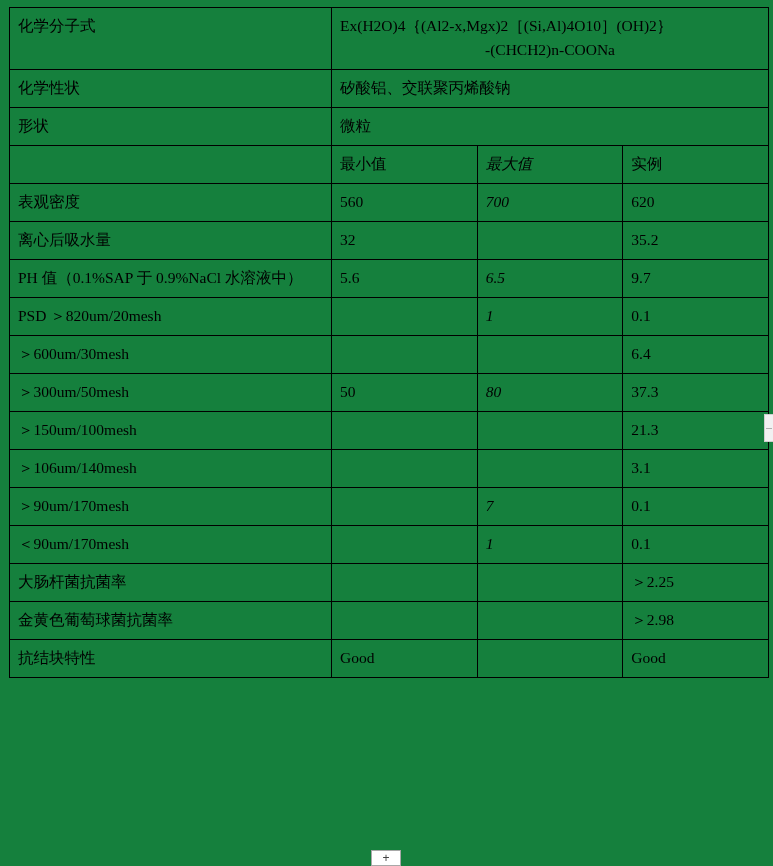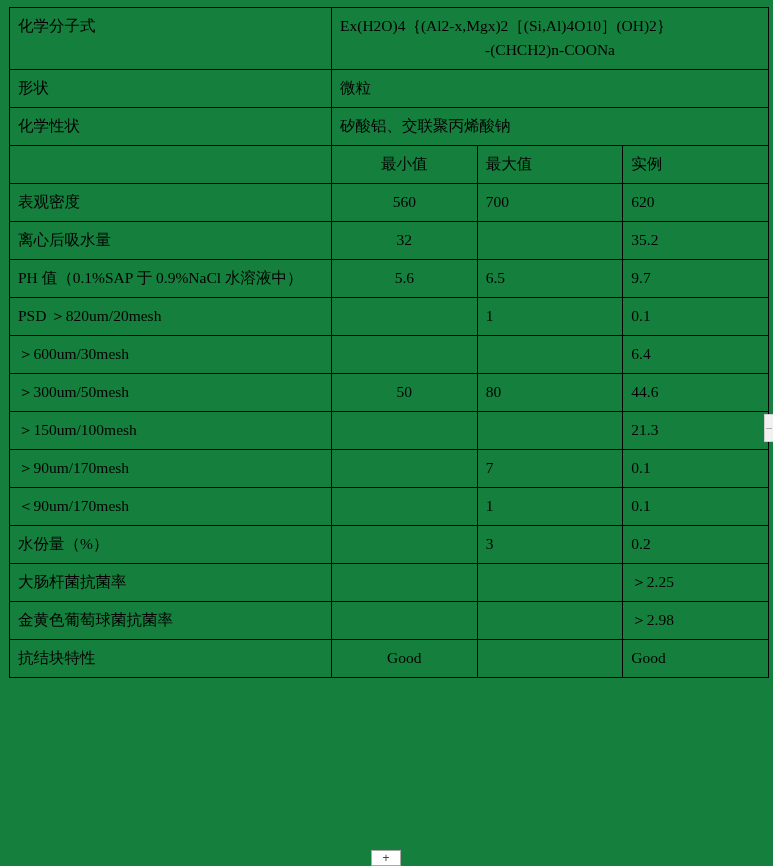"形状" tr { order: before "化学性状" -> after "化学性状" }
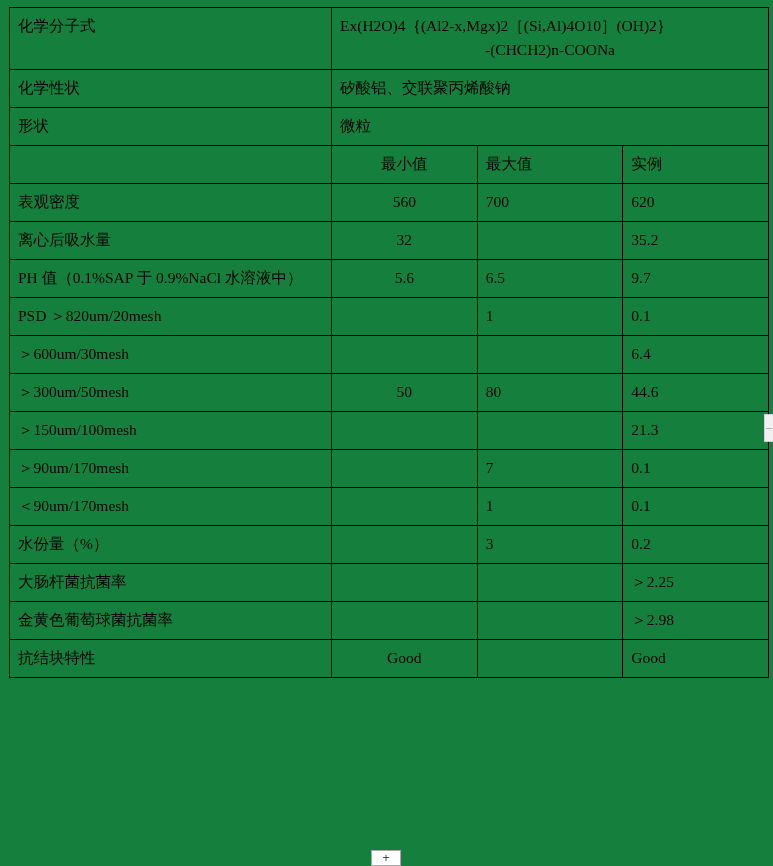"最小值" td.c1 { text-align: center -> none }
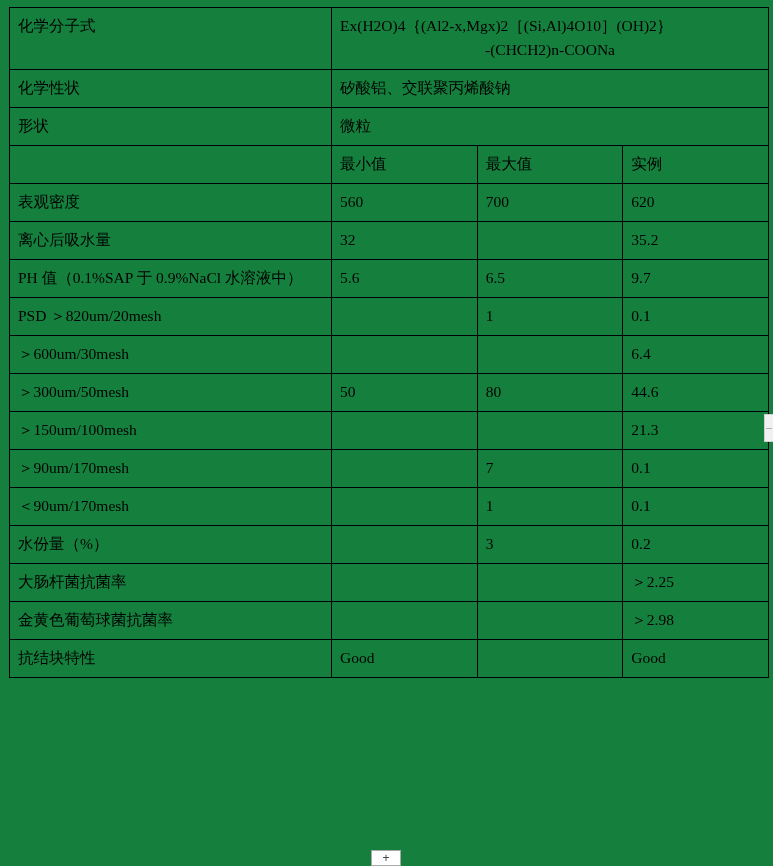"最大值" td.c2 { font-style: none -> italic }
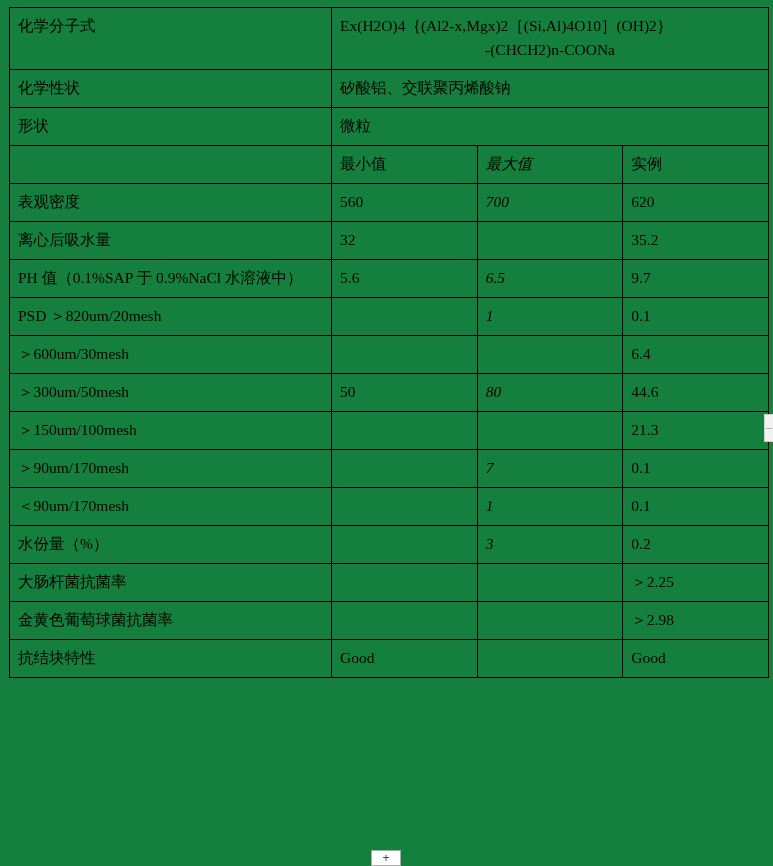"44.6" td.c3 { text: 44.6 -> 37.3 }
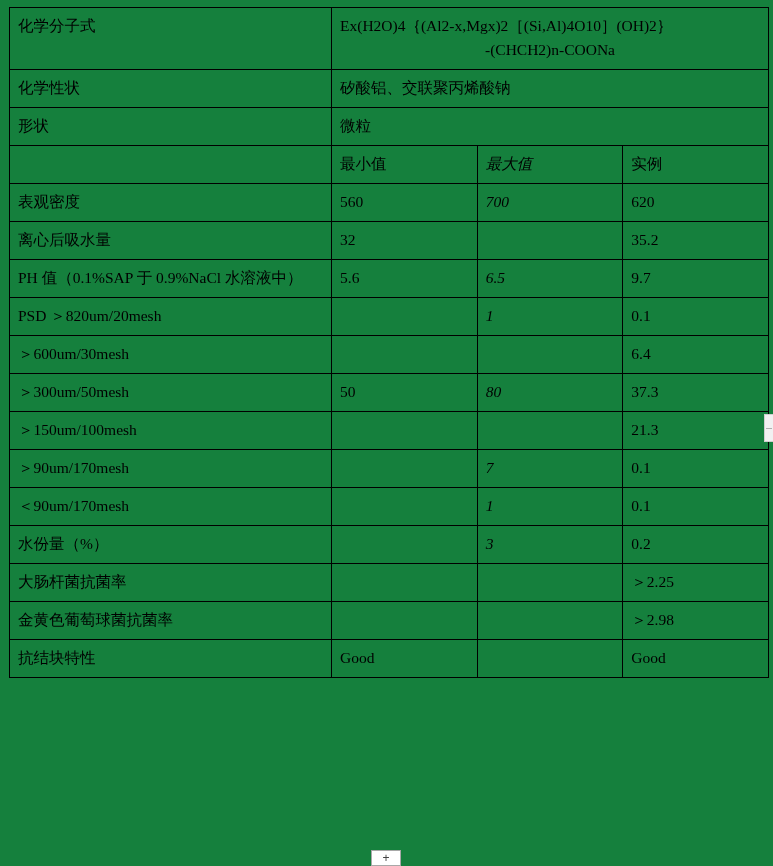"＞106um/140mesh" tr { html: none -> <tr> <td>＞106um/140mesh</td> <td></td> <td></td> <td>3.1</td> </tr> }
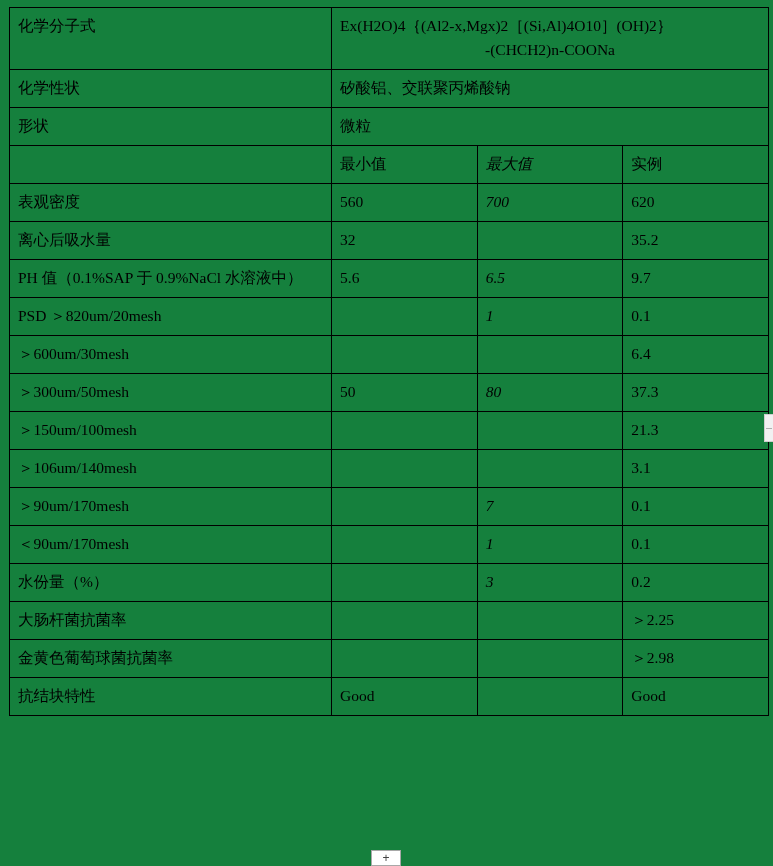"水份量（%）" tr { html: <tr> <td>水份量（%）</td> <td></td> <td>3</td> <td>0.2</td> </tr> -> none }
